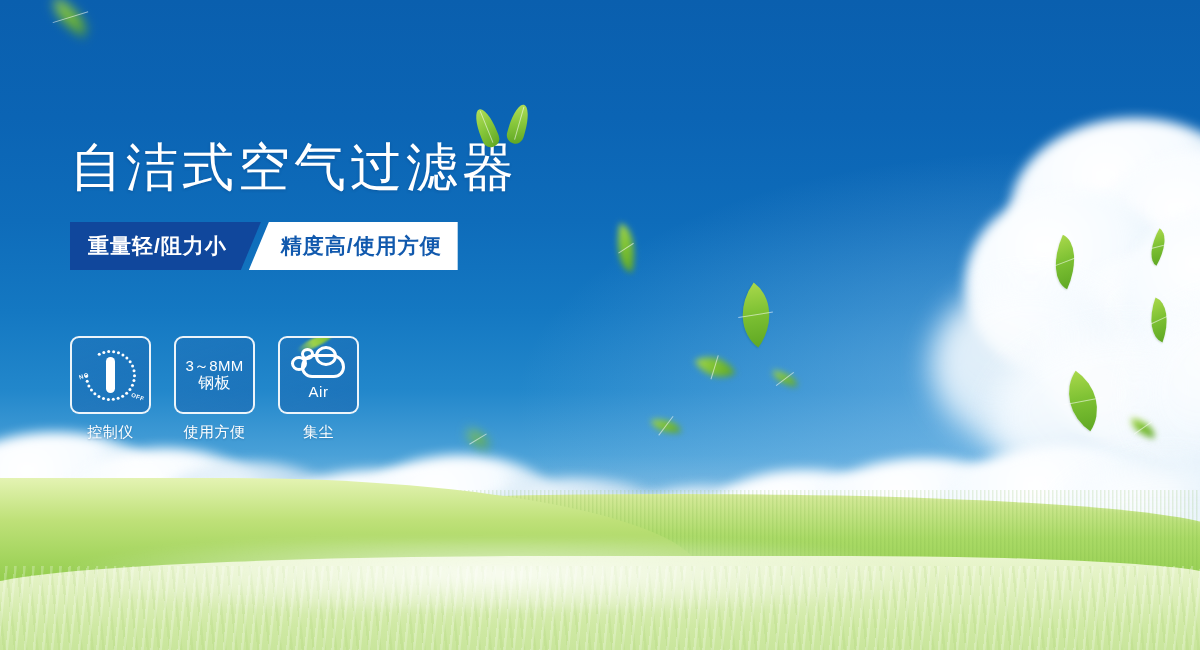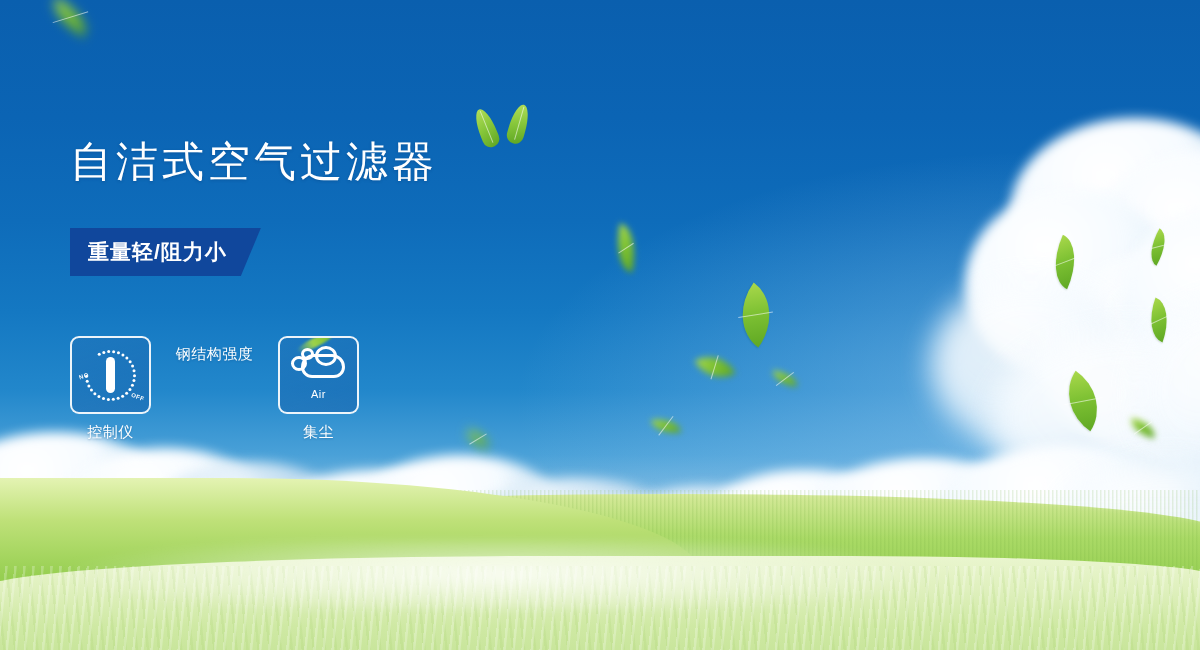"自洁式空气过滤器" .main-title { font-size: 42px -> 52px }
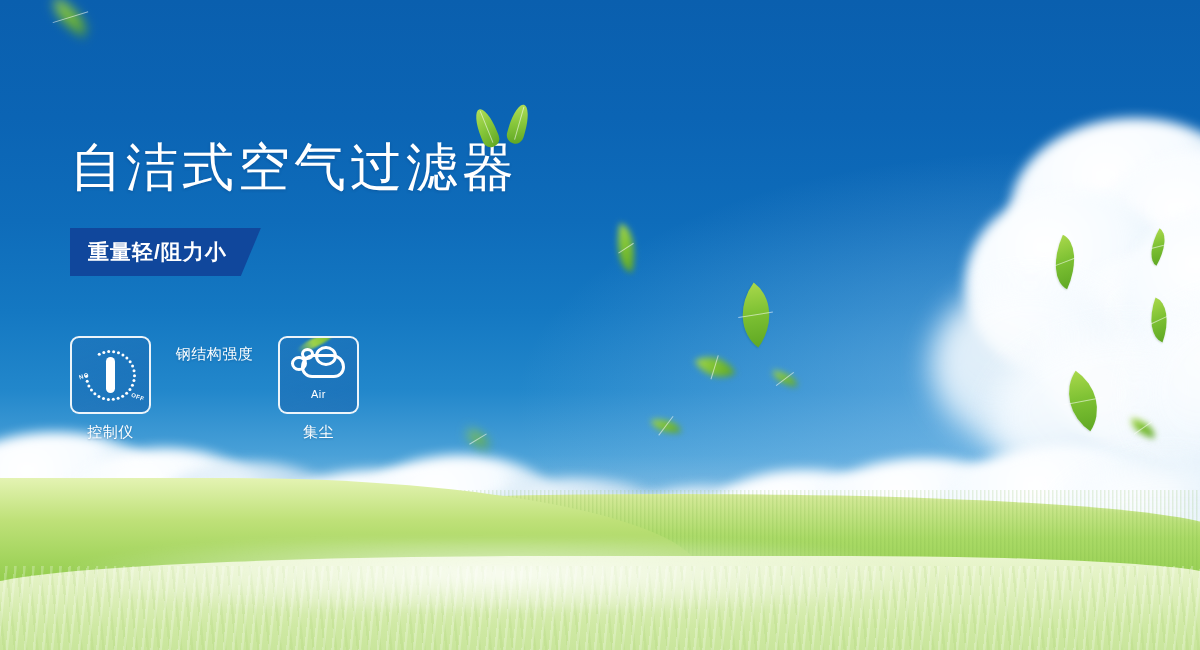"重量轻/阻力小" .subbar { top: 228px -> 222px }
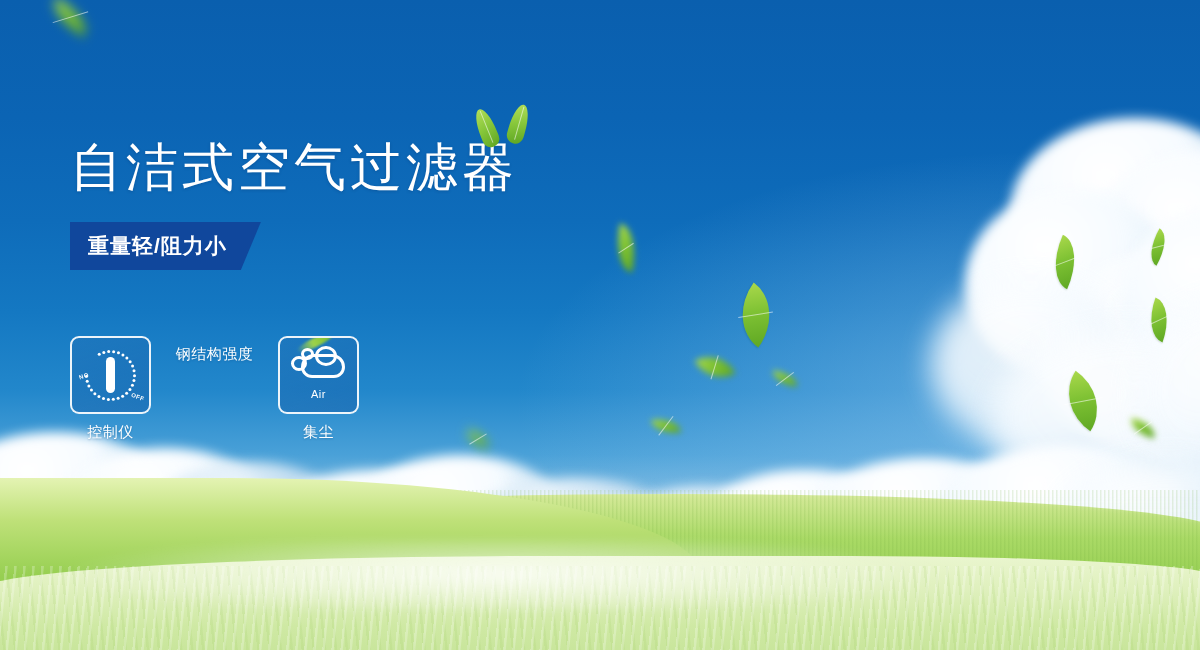"精度高/使用方便" div.sub-right { html: none -> <div>精度高/使用方便</div> }
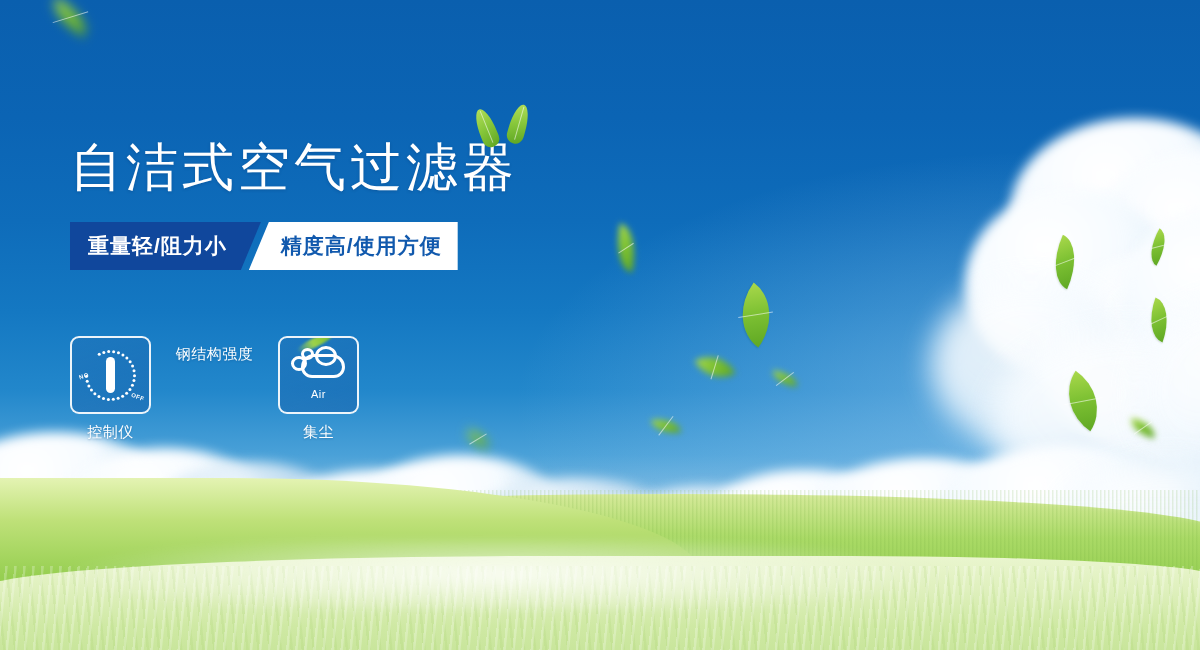"3～8MM" div.fbox { html: none -> <div> <div>3～8MM</div> <div>钢板</div> </div> }
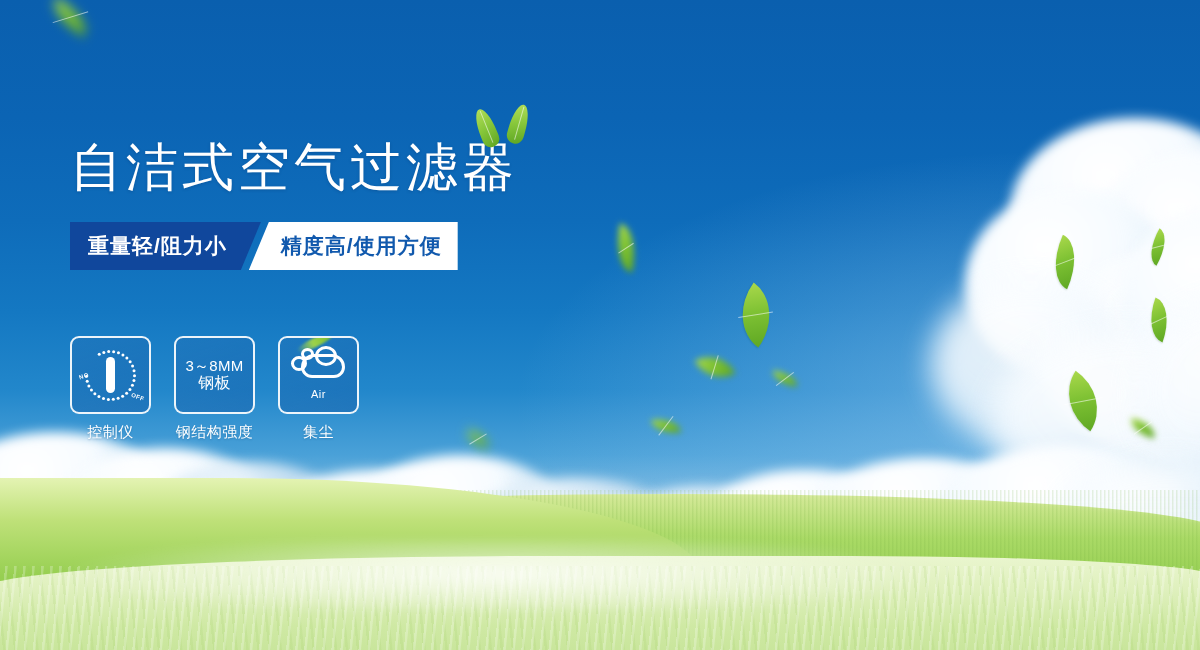"Air" .cloudicon .airtxt { font-size: 11px -> 15px }
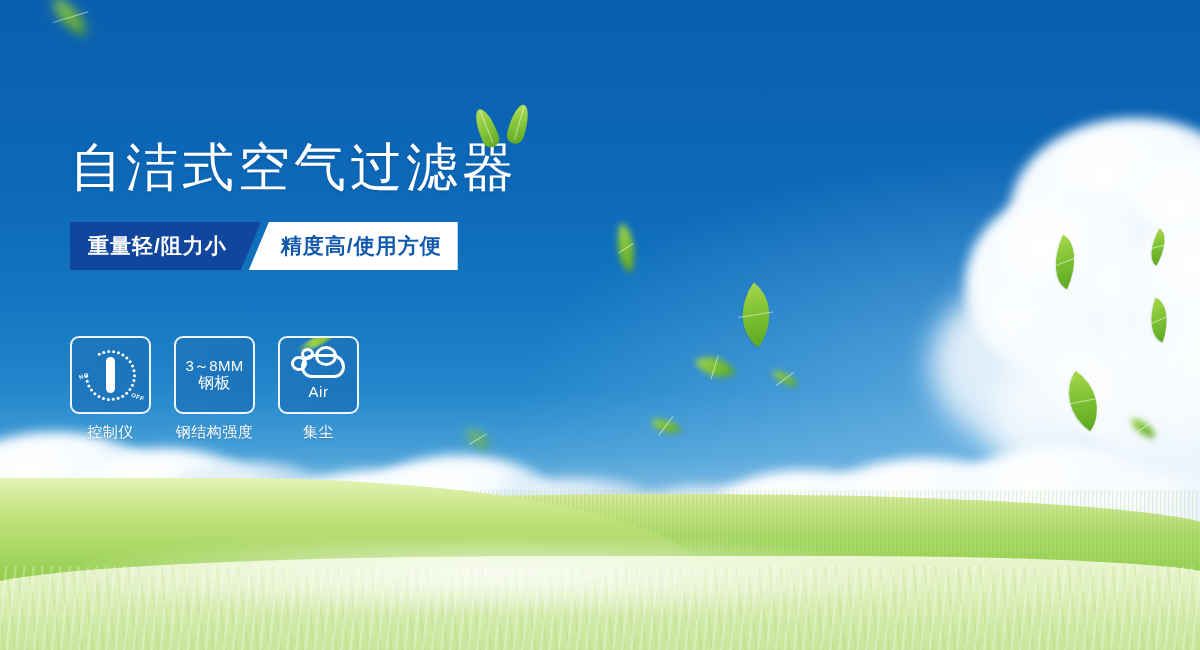"钢结构强度" div.flabel { text: 钢结构强度 -> 使用方便 }
